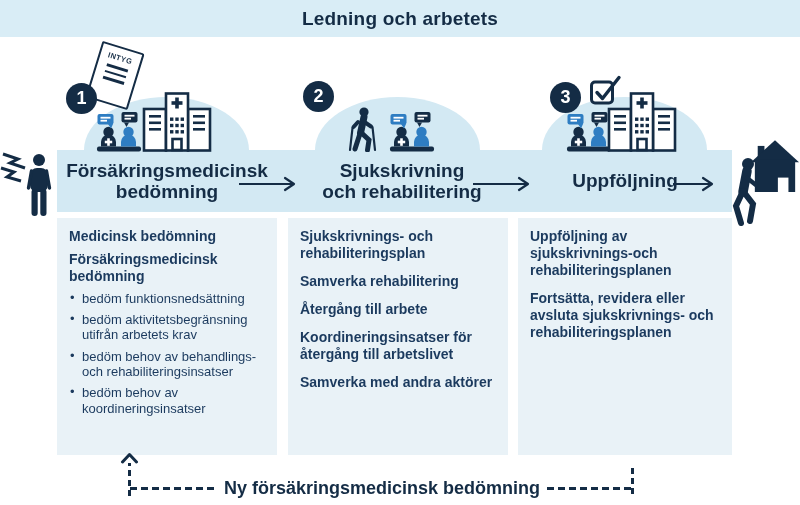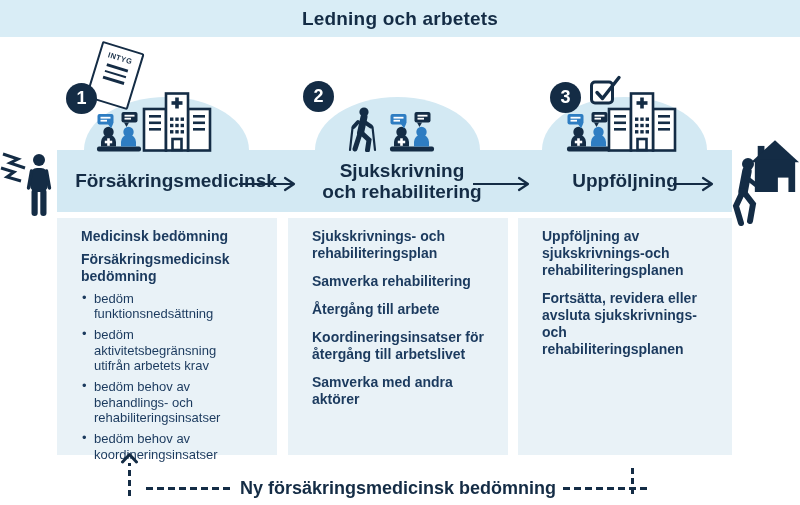"Försäkringsmedicinsk" div.step-title { left: 66px -> 57px }
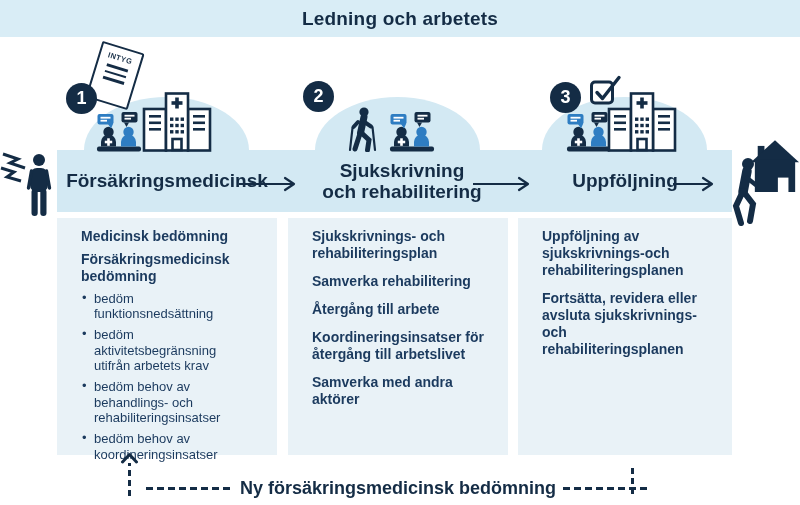"bedömning" span { html: none -> <span>bedömning</span> }
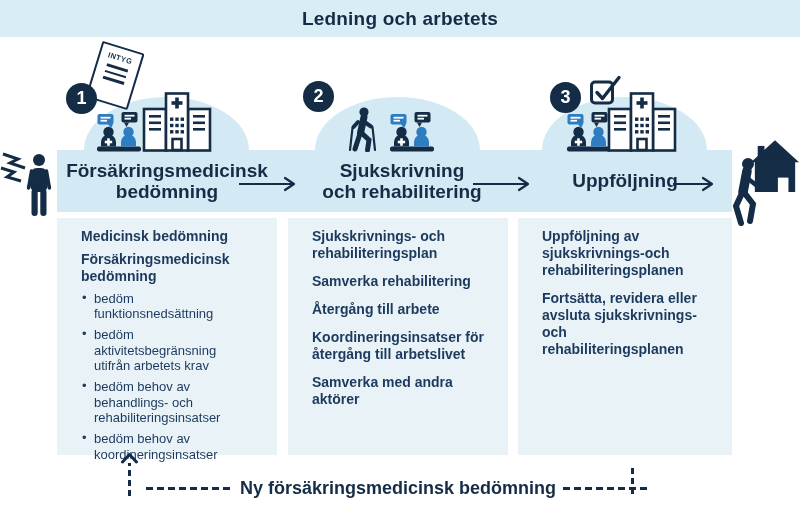"Medicinsk bedömning" .box { padding: 10px 24px -> 10px 12px }
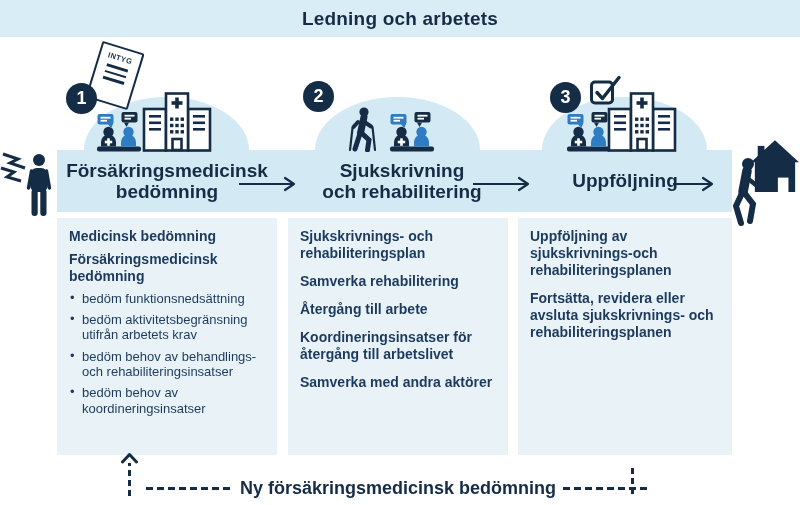"Ny försäkringsmedicinsk bedömning" .loop-row { left: 146px -> 130px }
